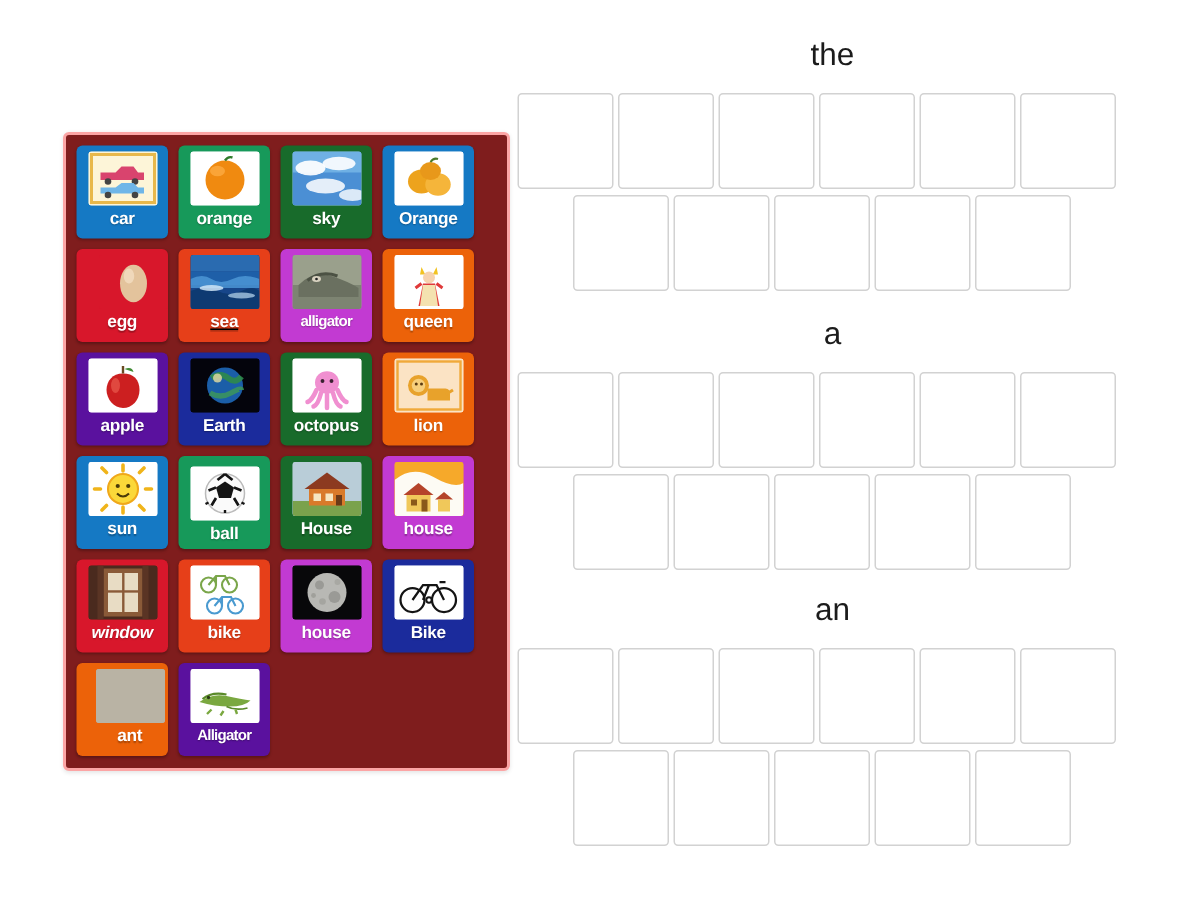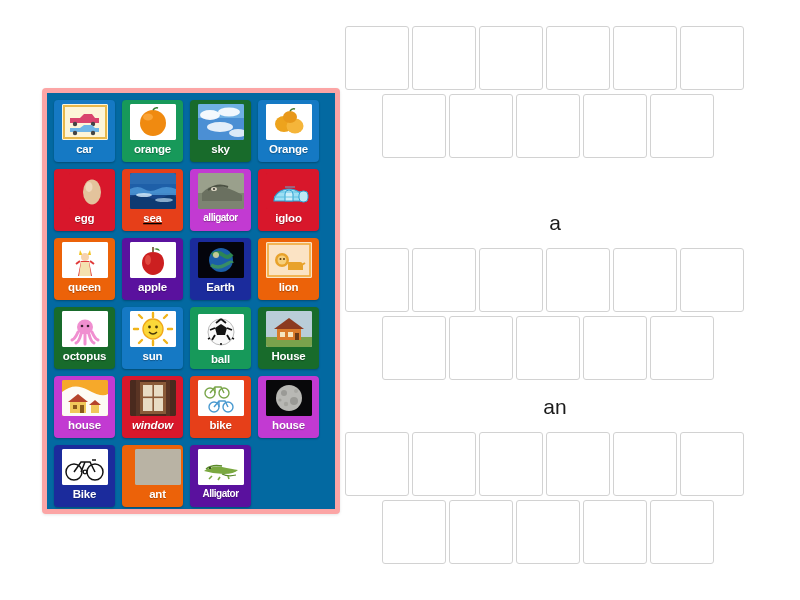"the" div.group-title { html: none -> <div>the</div> }
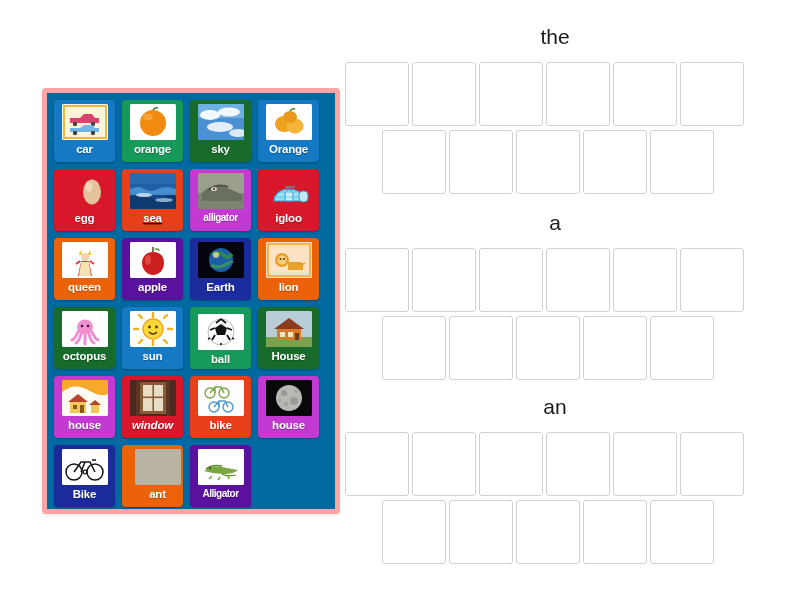"car" #tile-tray { background: #0369a1 -> #7f1d1d; border: 5px solid #fca5a5 -> 2px solid #fca5a5 }
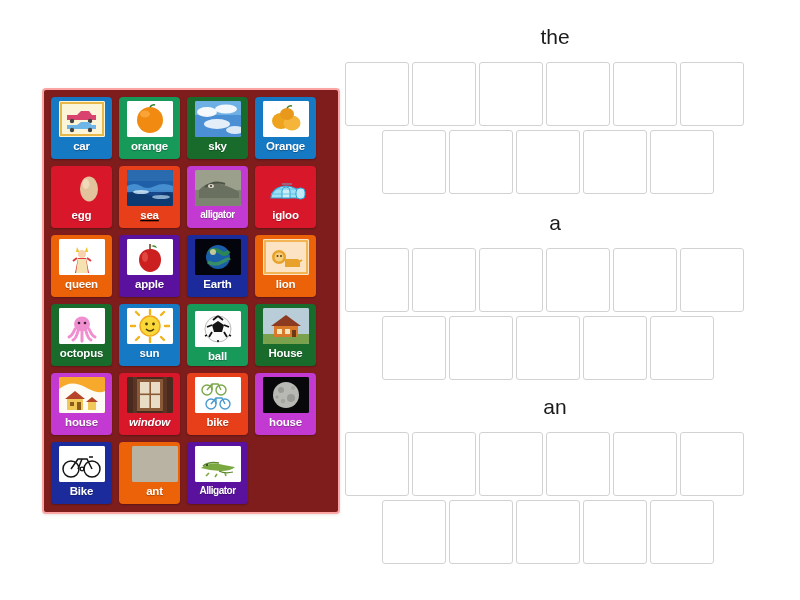"igloo" div.tile { html: <div> <div> <svg> <rect></rect> <path></path> <path></path> <path></path> <rect></rect> </svg> </div> <div>igloo</div> </div> -> none }
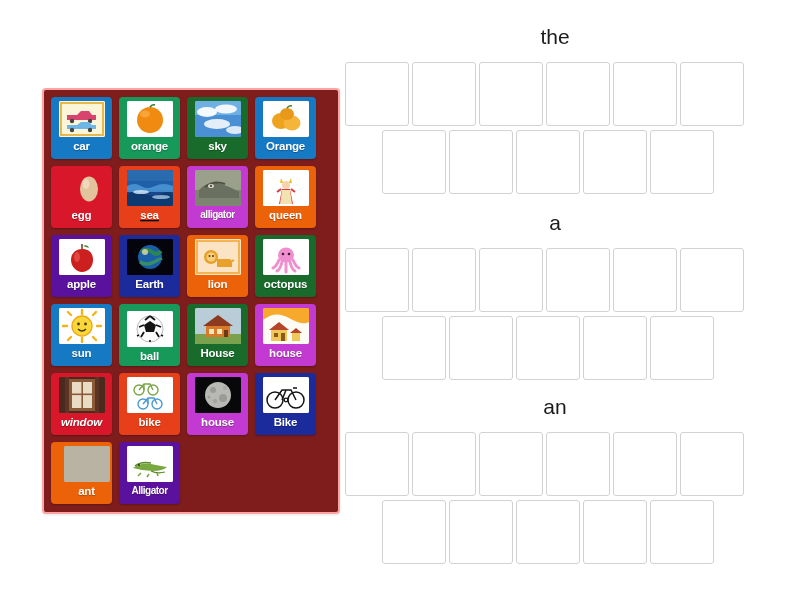"lion" div.tile { order: before "octopus" -> after "octopus" }
